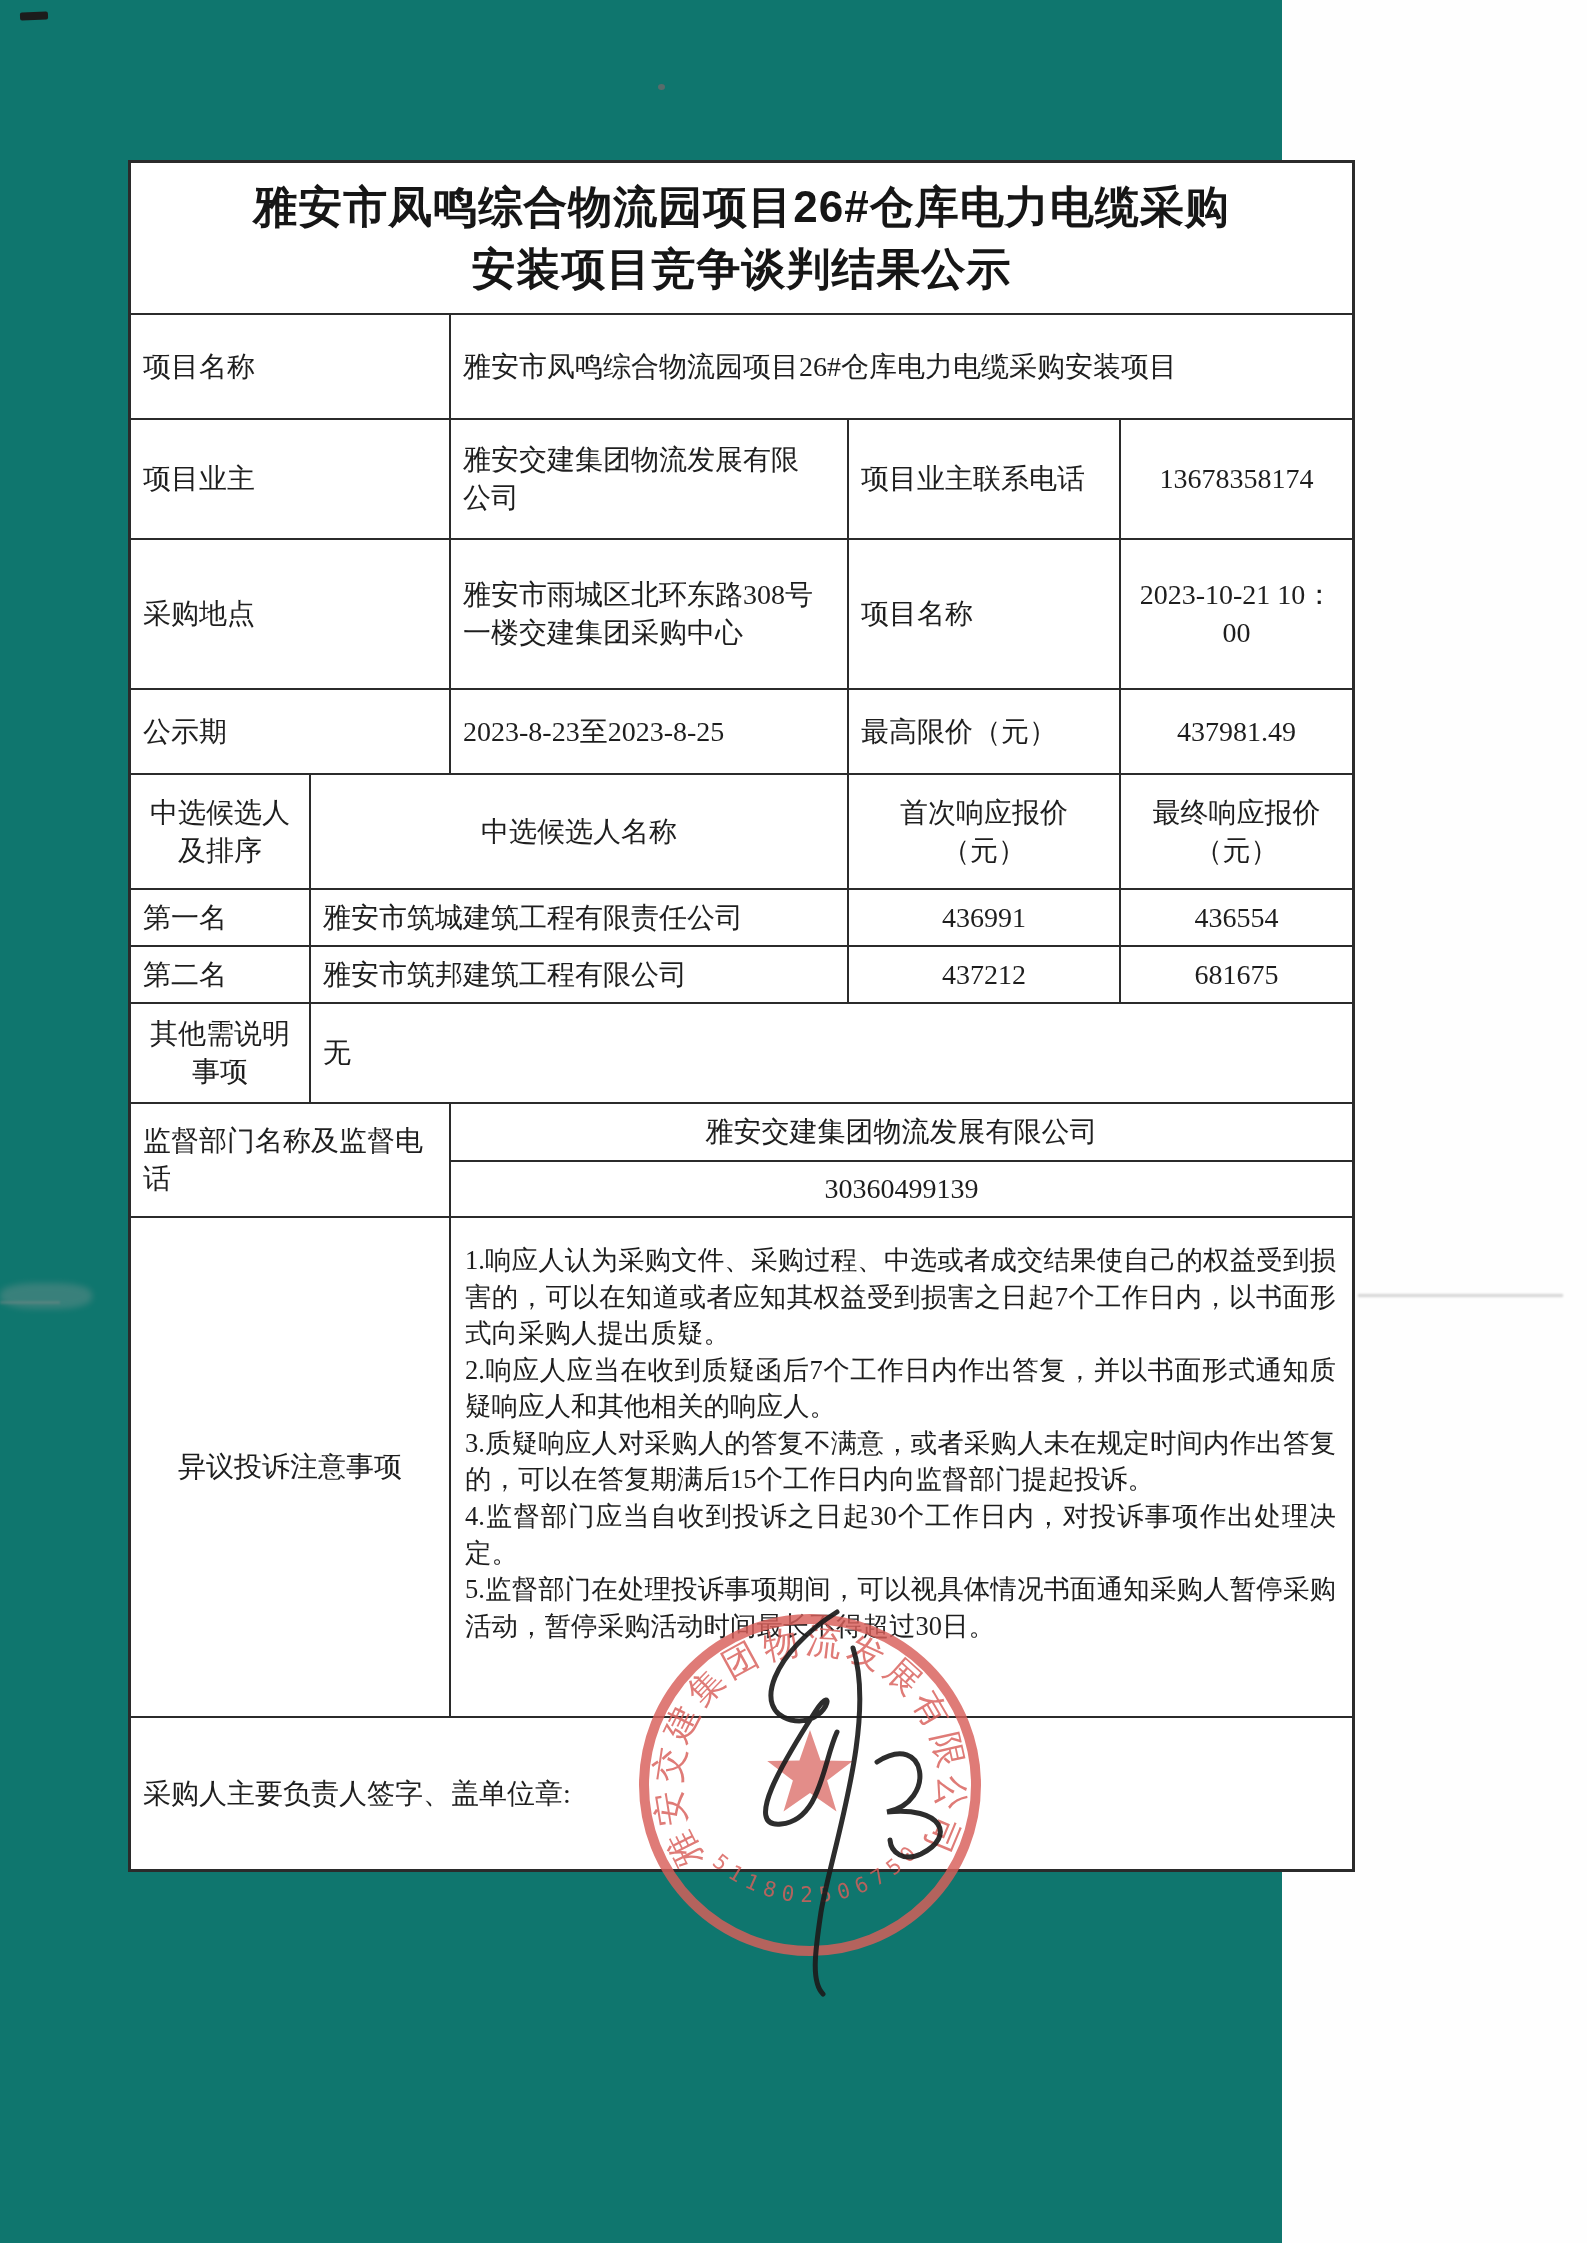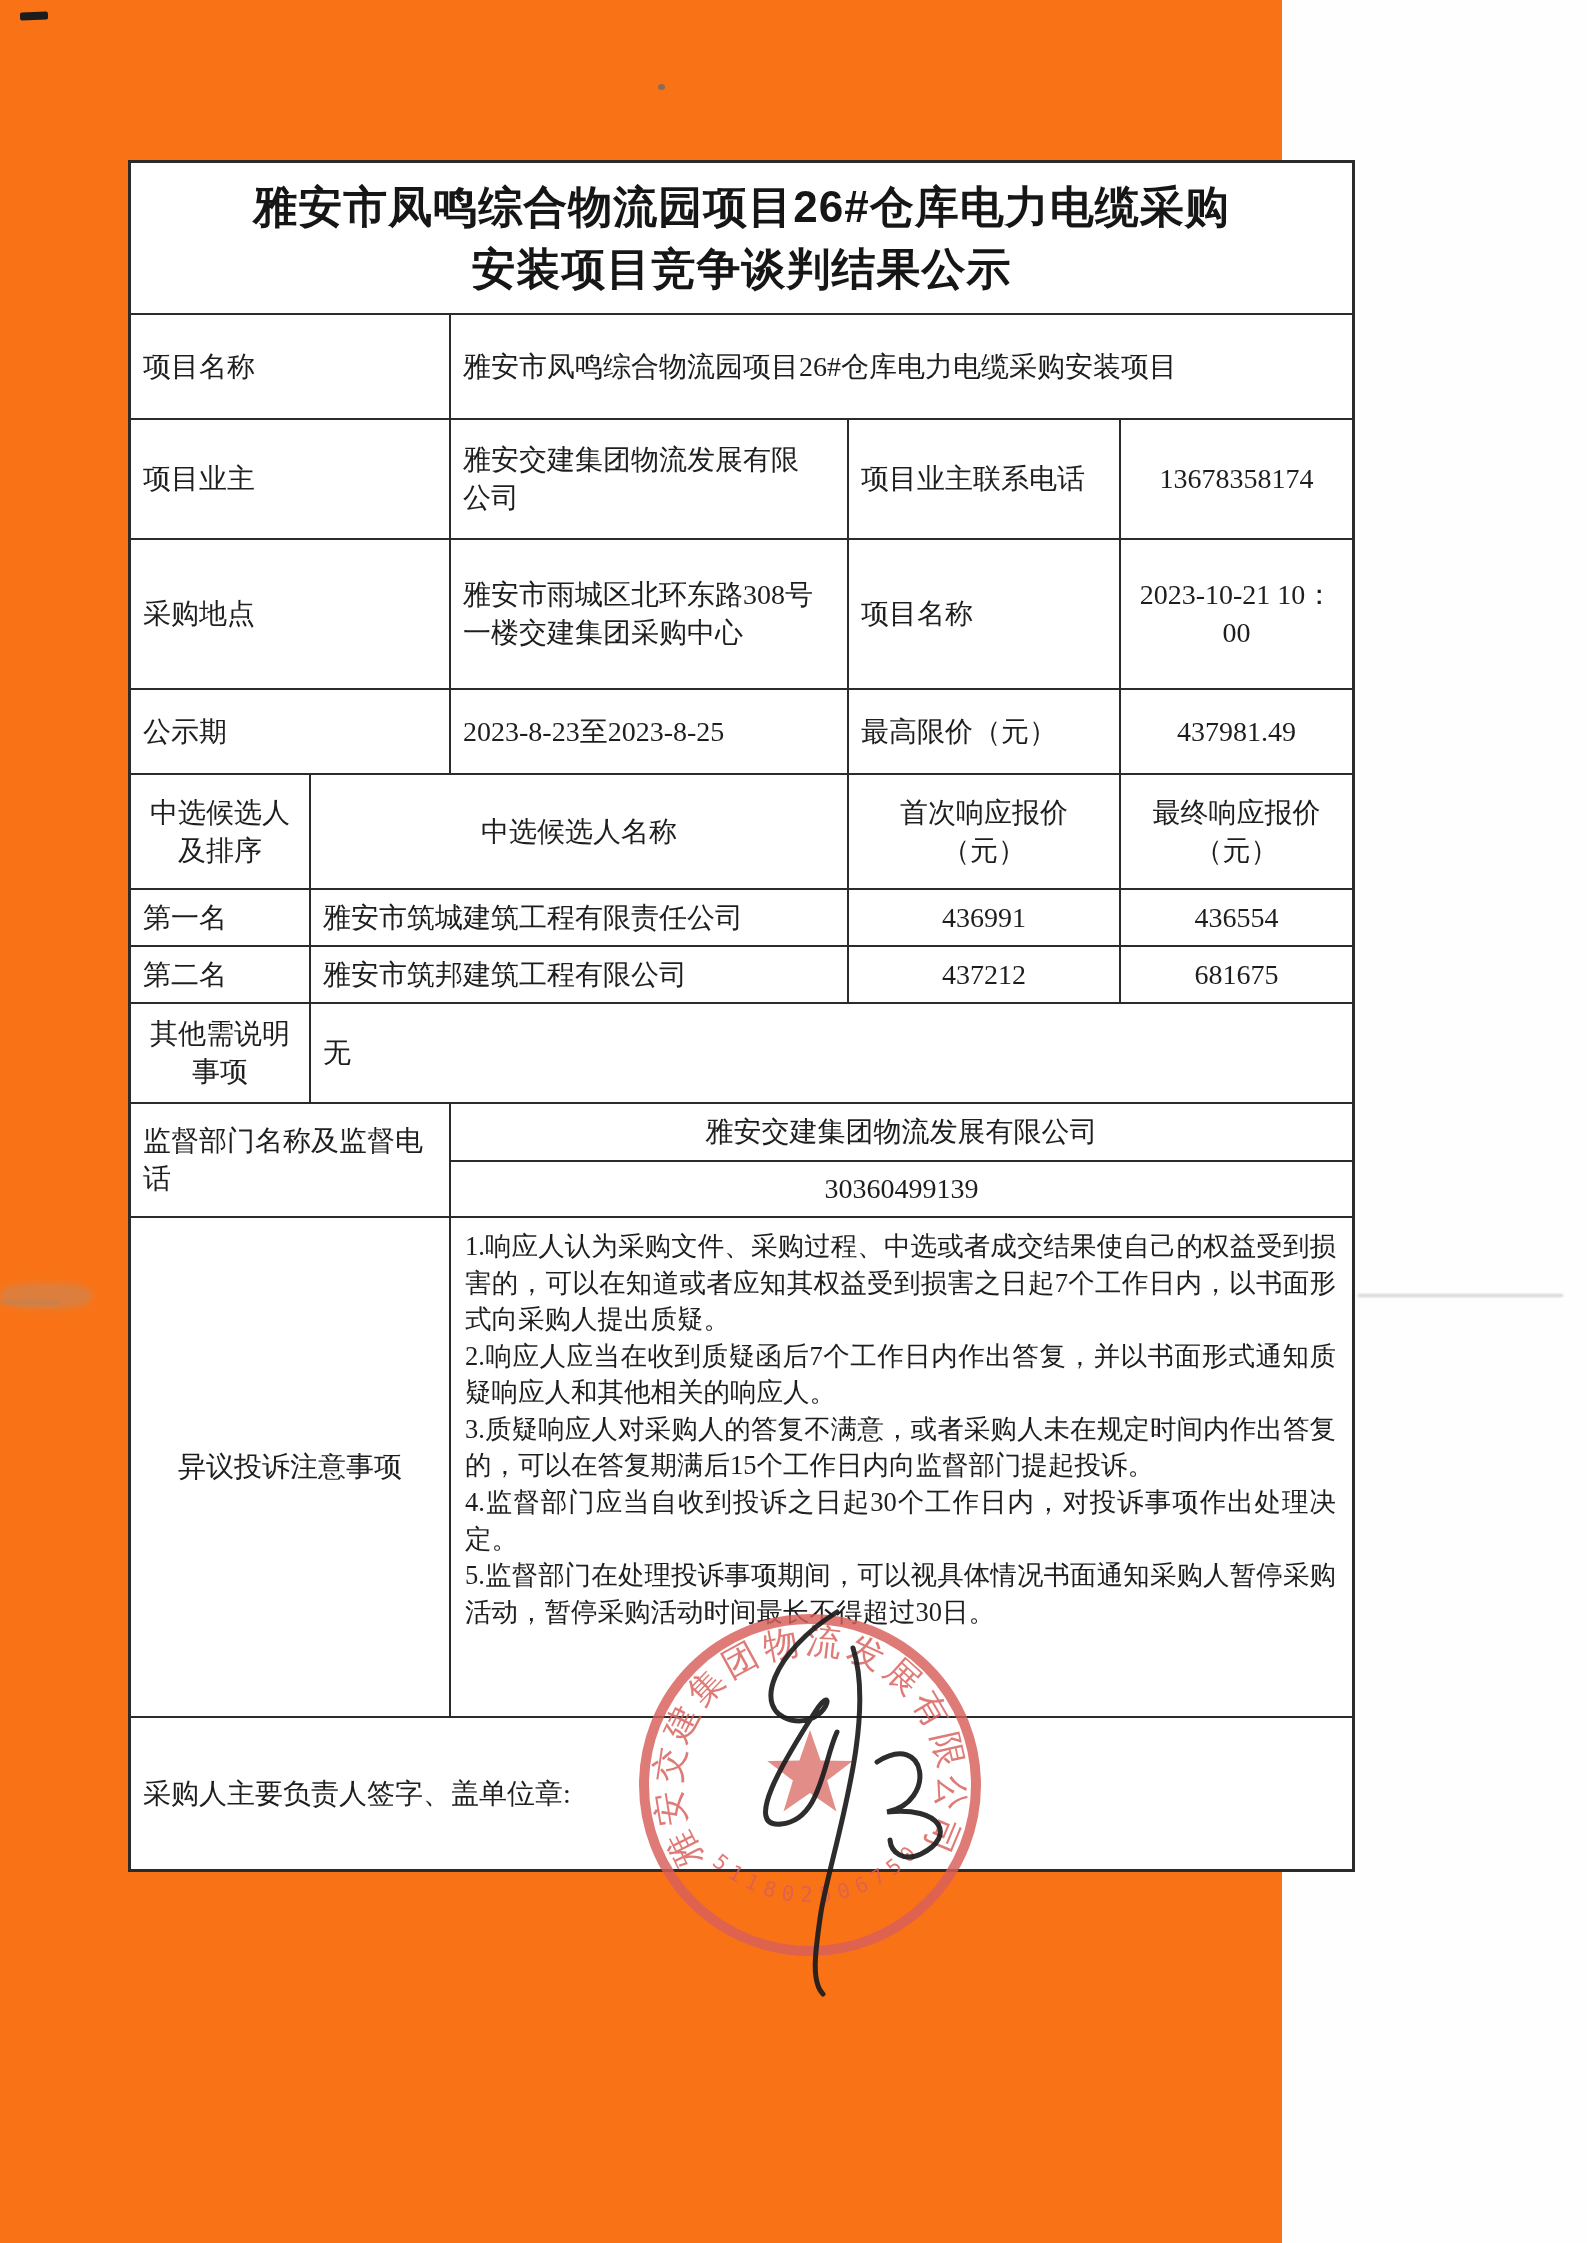"雅安市凤鸣综合物流园项目26#仓库电力电缆采购" .page { background: #f97316 -> #0f766e }
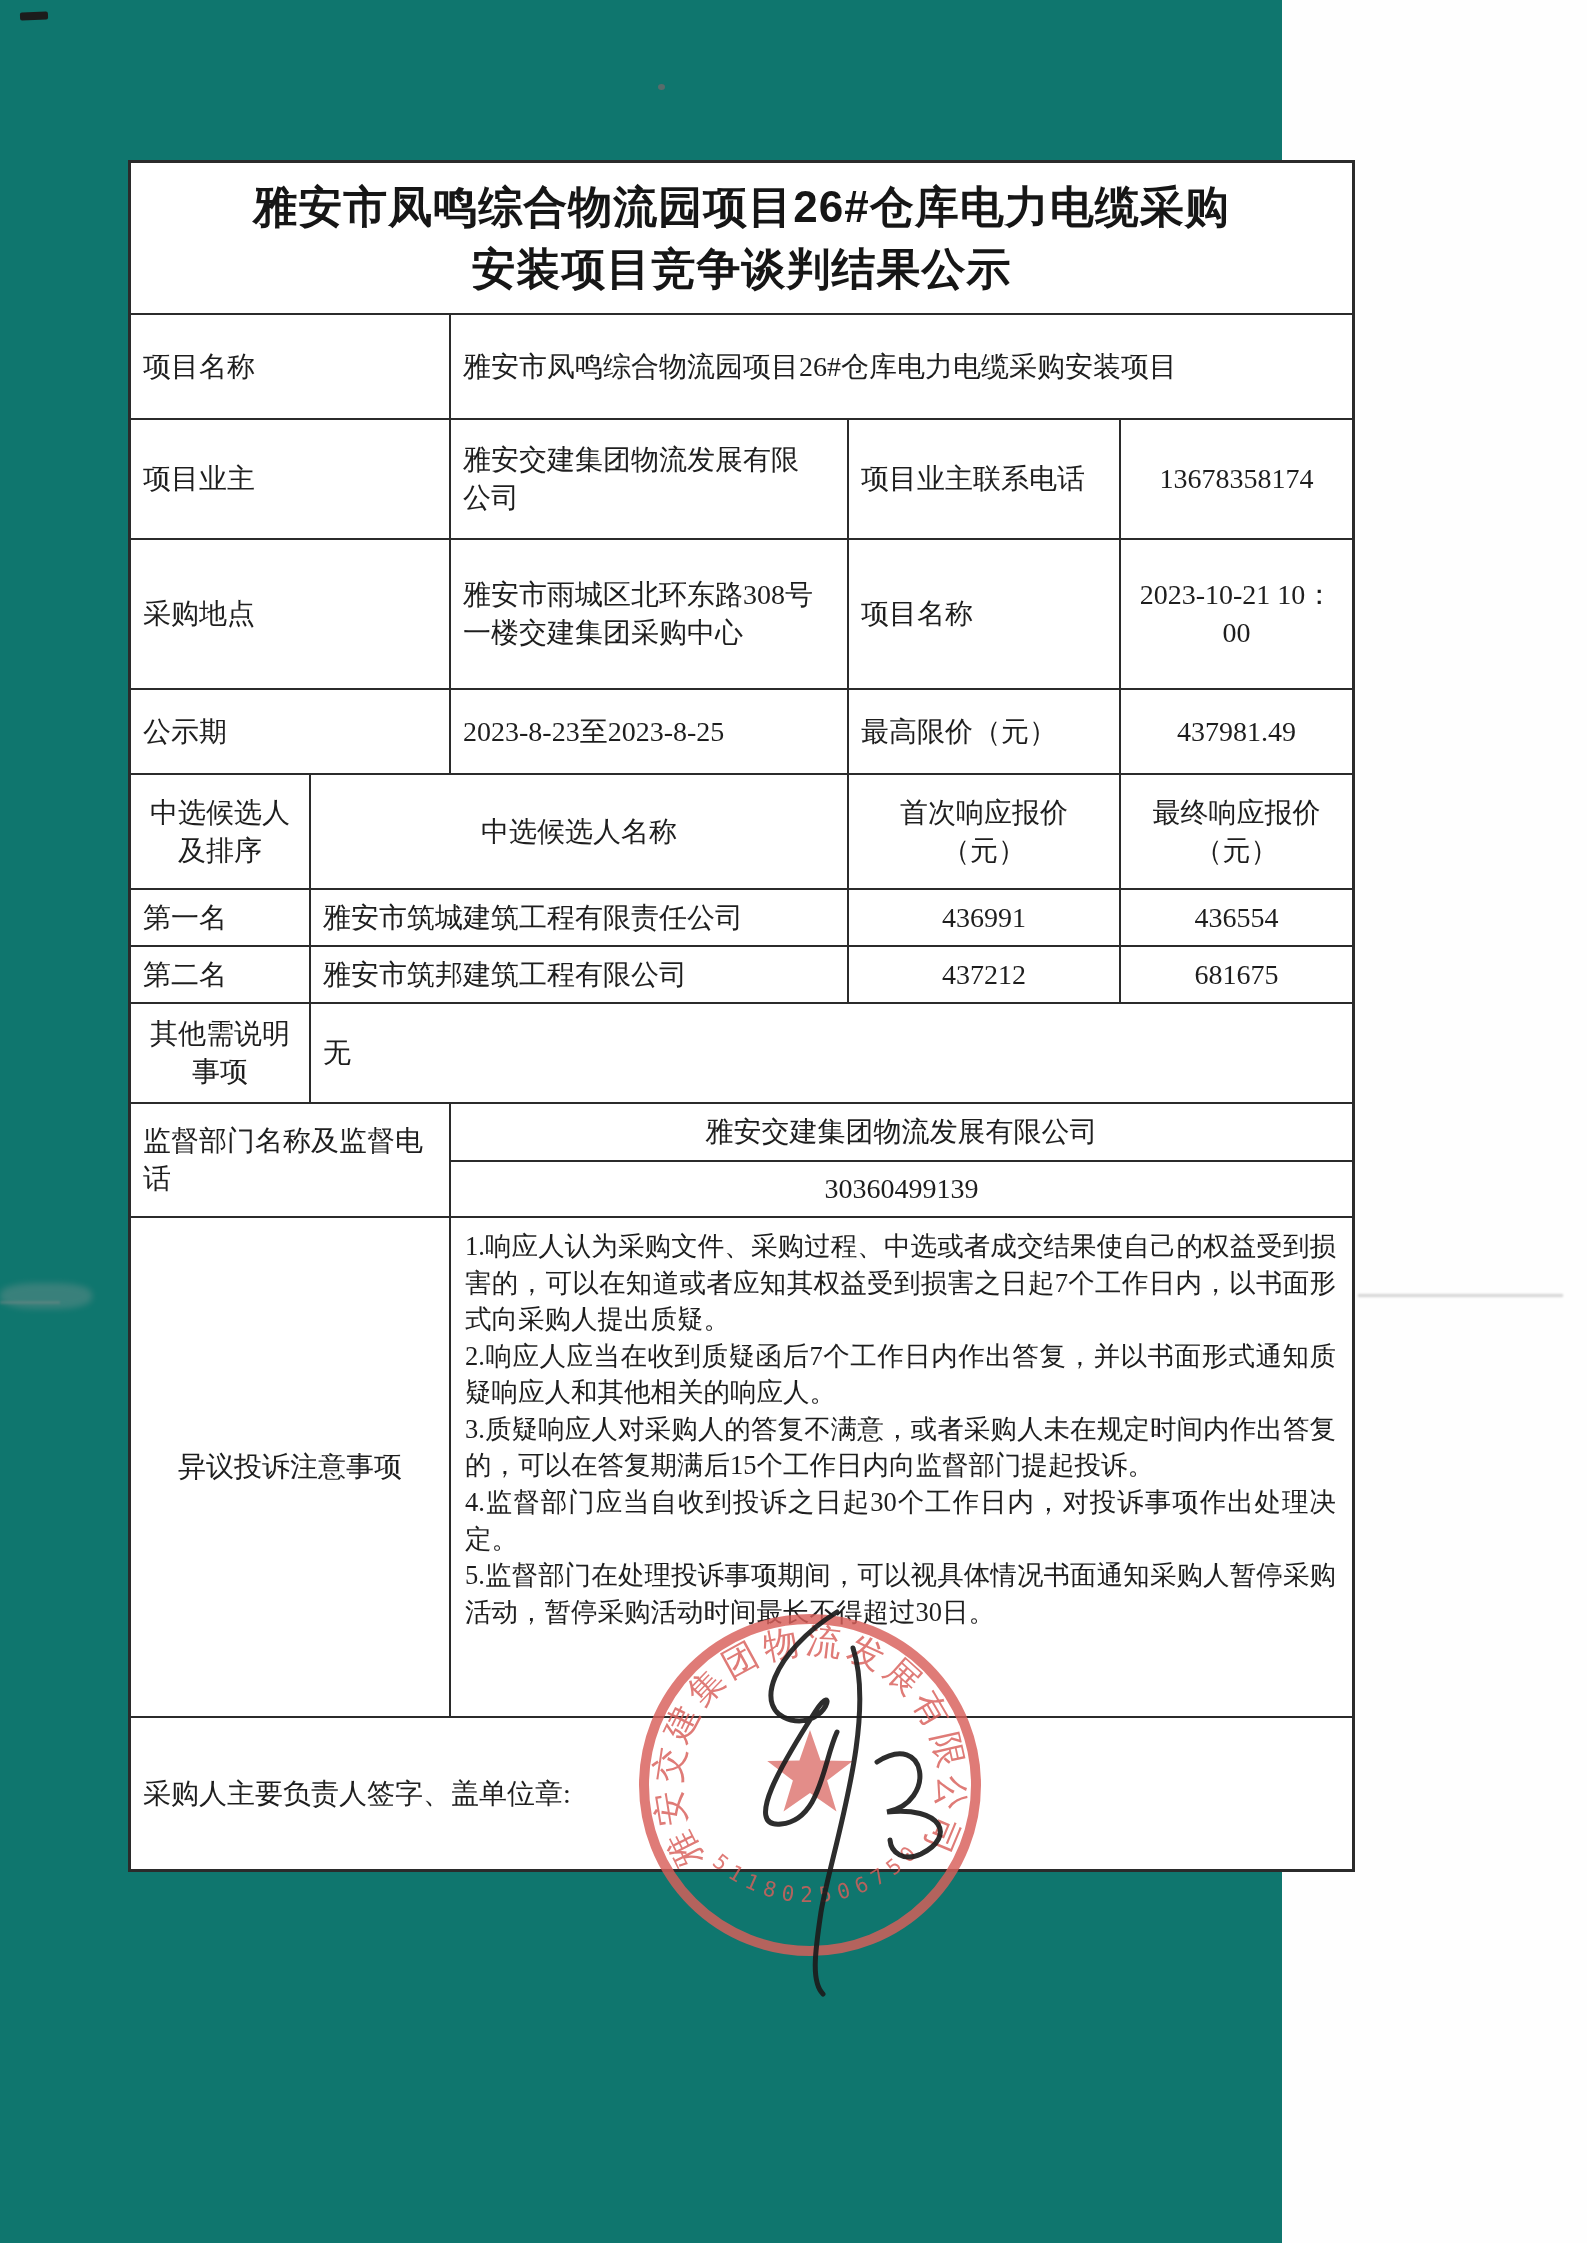"1.响应人认为采购文件、采购过程、中选或者成交结果使自己的权益受到损害的，可以在" .obj-content { padding: 10px 16px 10px 14px -> 24px 16px 10px 14px }
